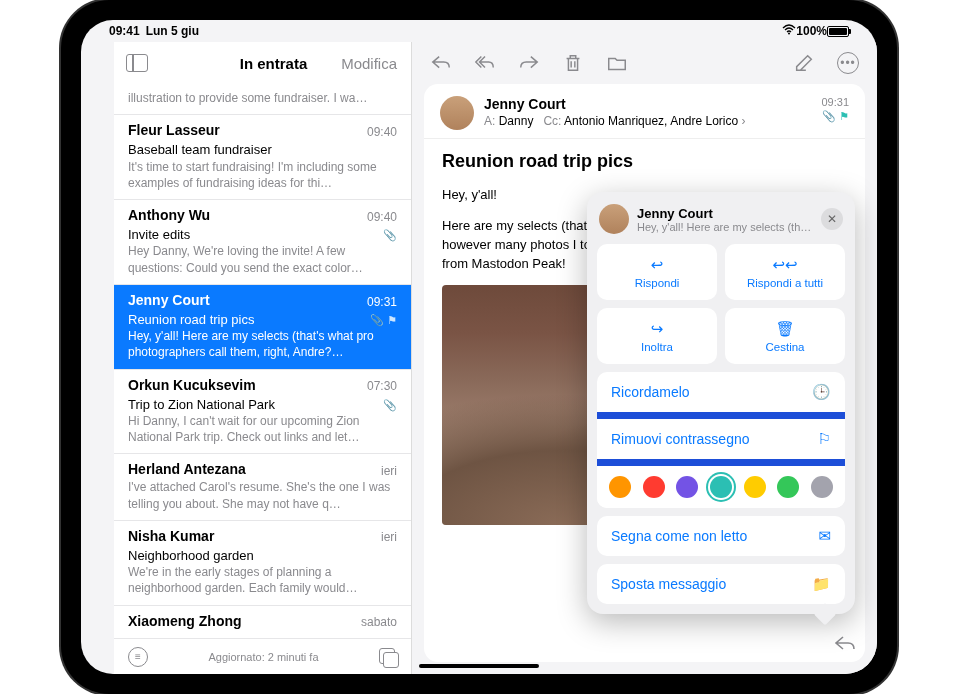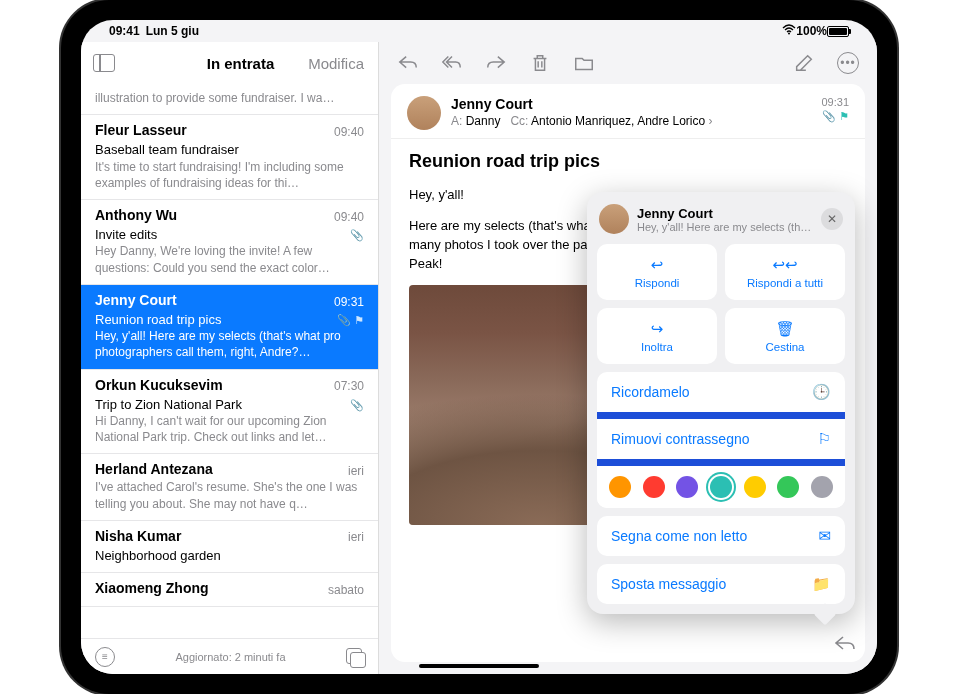"In entrata" .app { padding-left: none -> 33px }
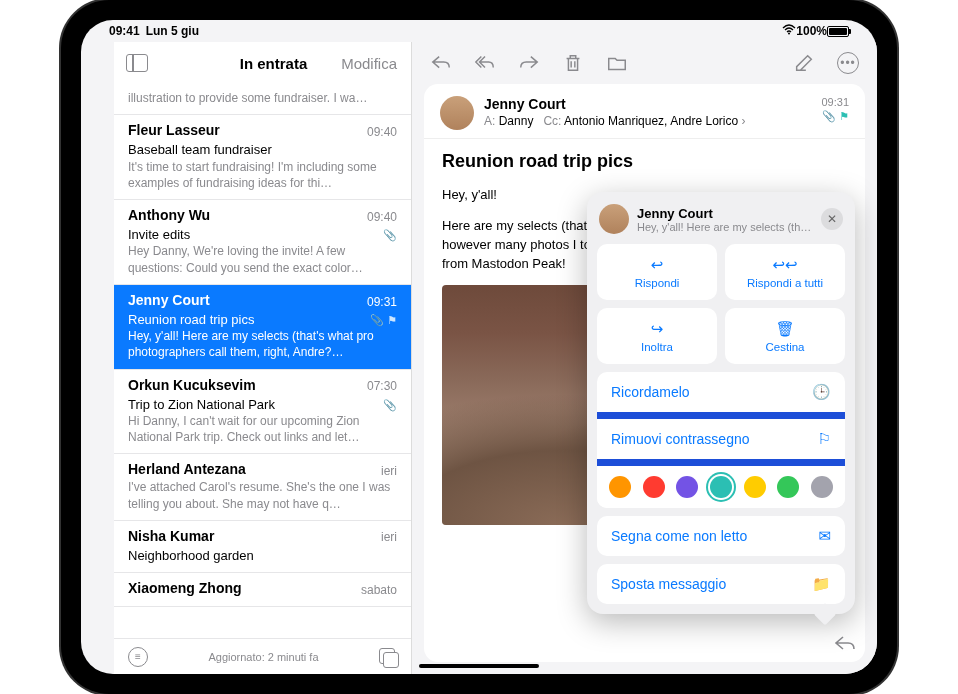"We're in the early stages" div.preview { html: none -> <div>We're in the early stages of planning a neighborhood garden. Each family would…</div> }
